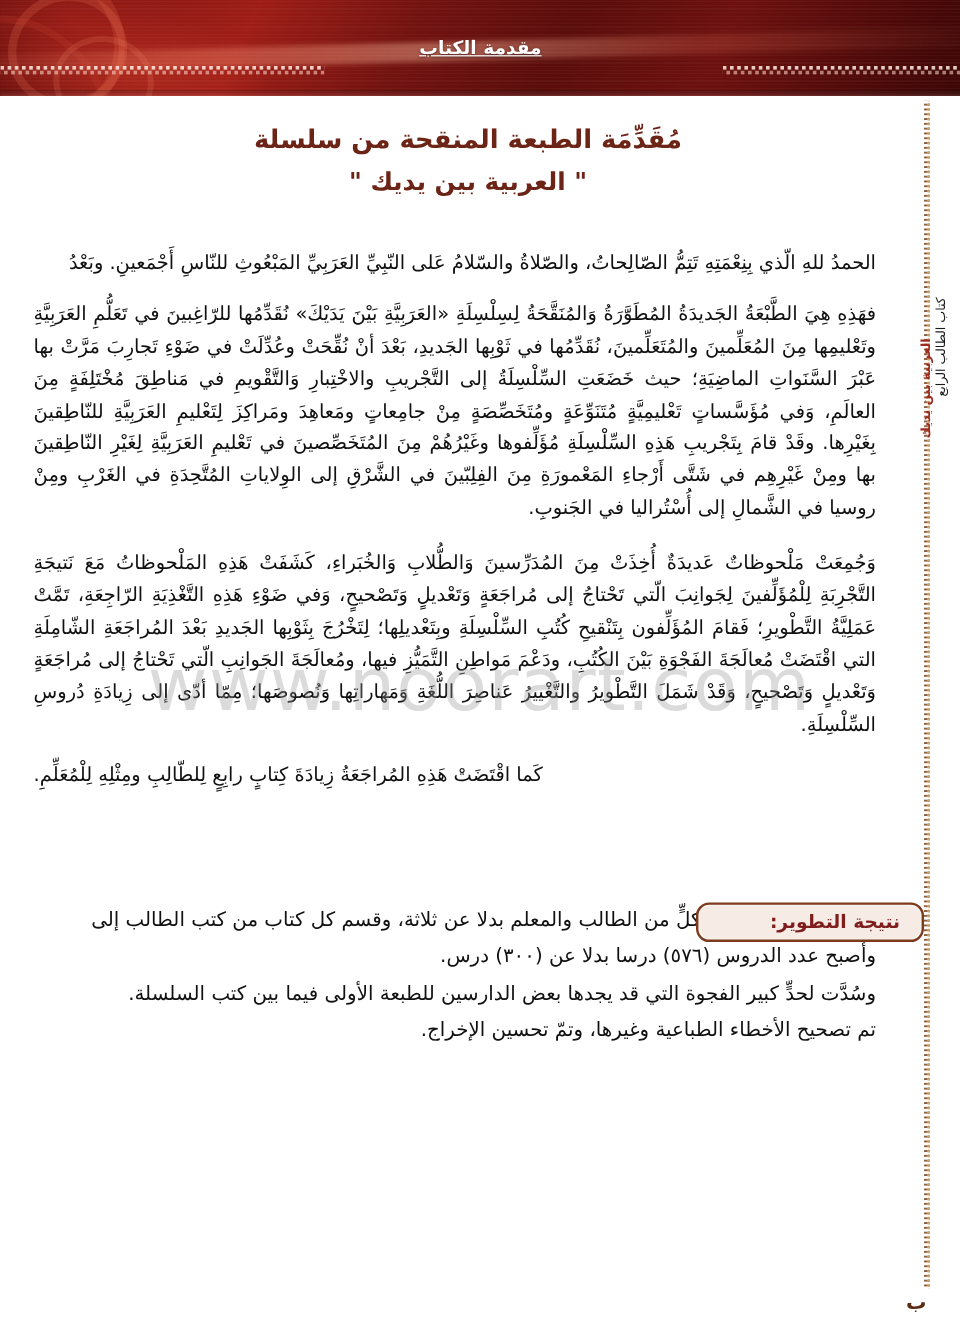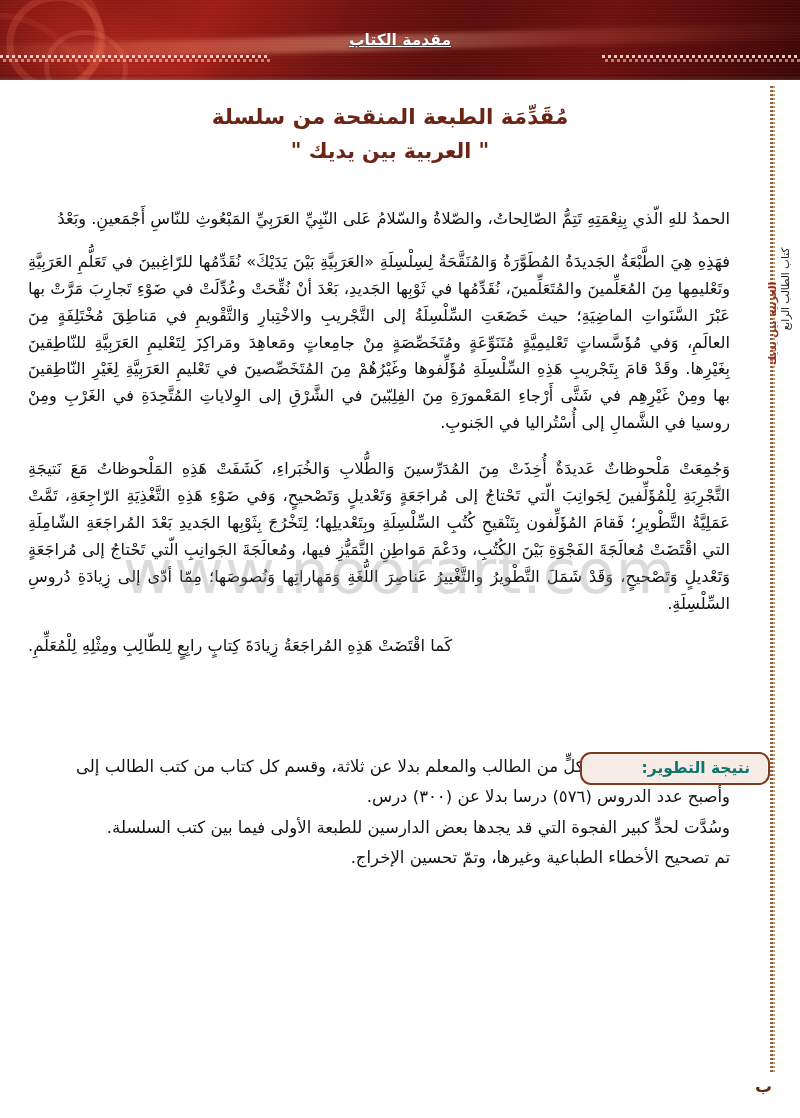"نتيجة التطوير:" .section-box { color: #0f766e -> #7f1d1d }
